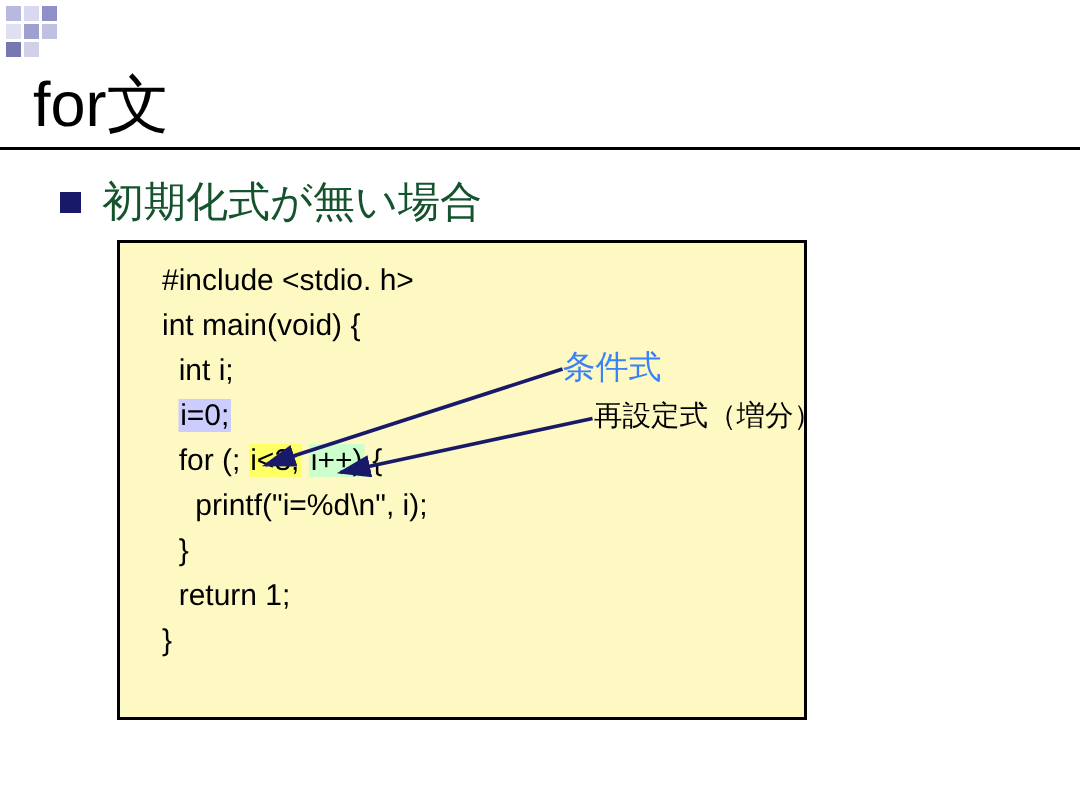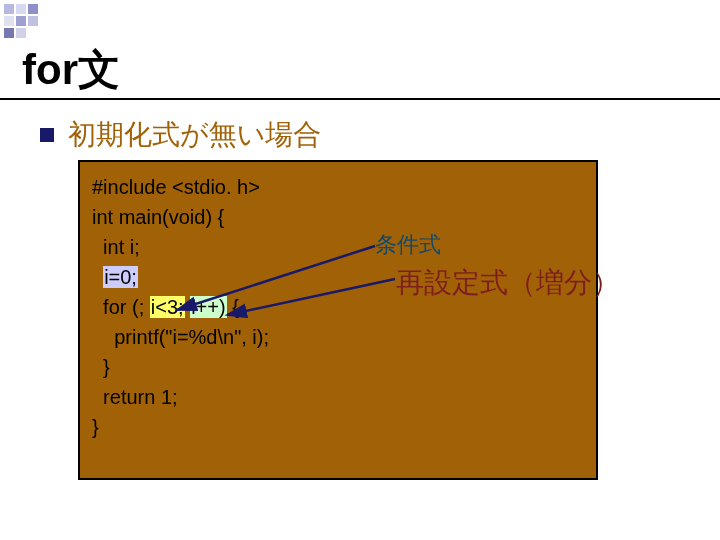"for文" .slide-title { font-weight: bold -> normal }
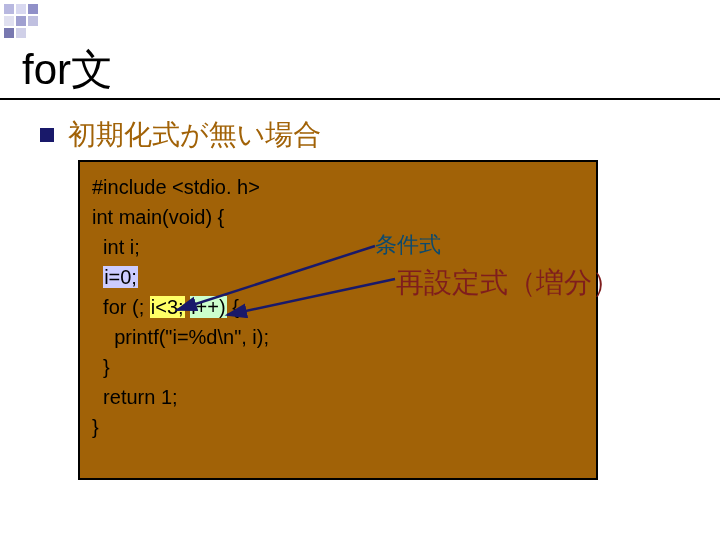"初期化式が無い場合" .bullet-text { color: #a16207 -> #14532d }
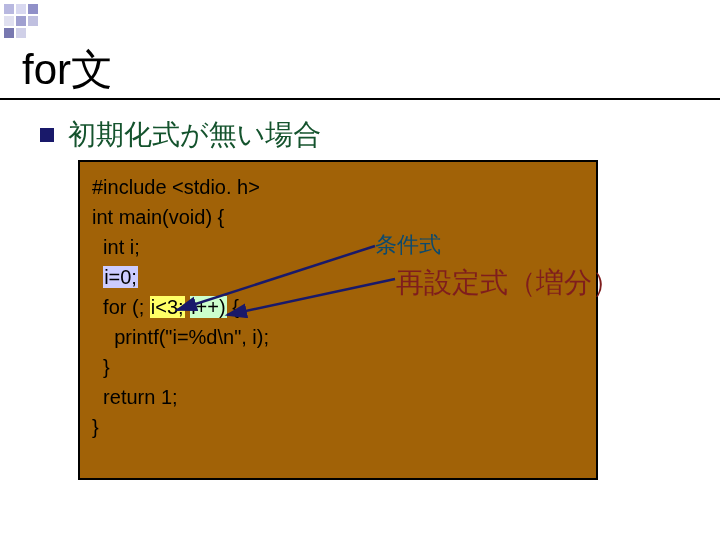"#include <stdio. h>" .code-box { background: #a16207 -> #fef9c3; padding: 10px 12px -> 10px 28px; width: 520px -> 460px }
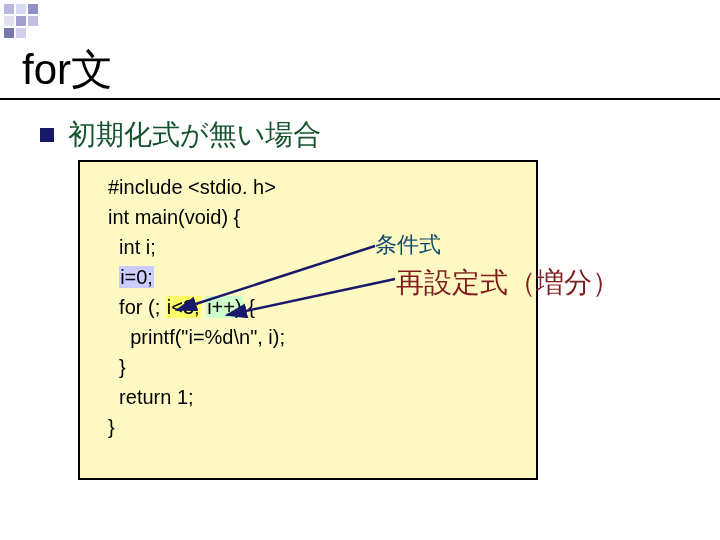"条件式" .annotation-cond { color: #0c4a6e -> #3b82f6 }
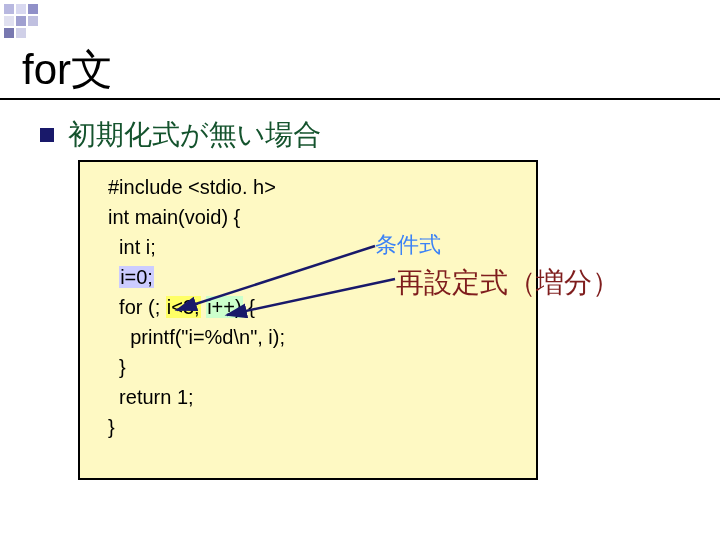"再設定式（増分）" .annotation-inc { color: #7f1d1d -> #000000; font-size: 28px -> 19px }
